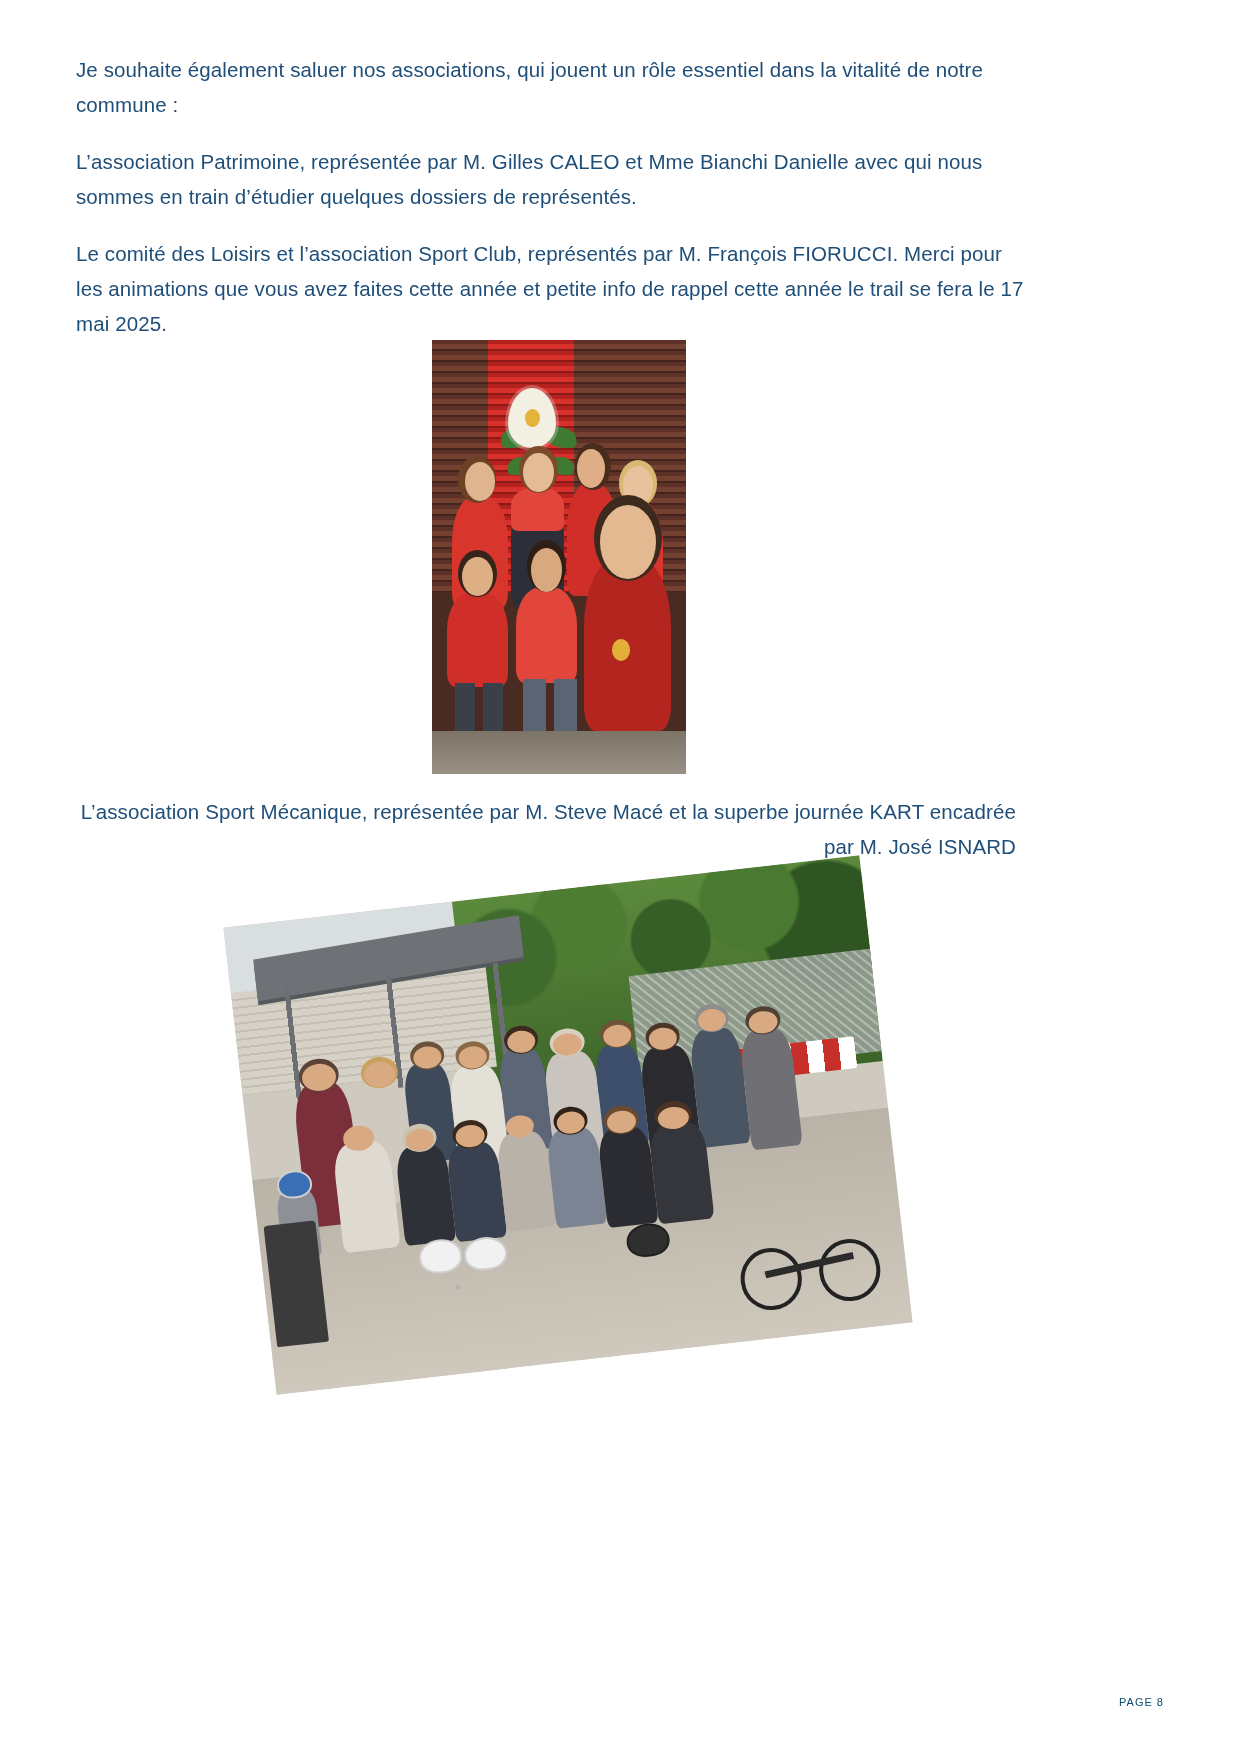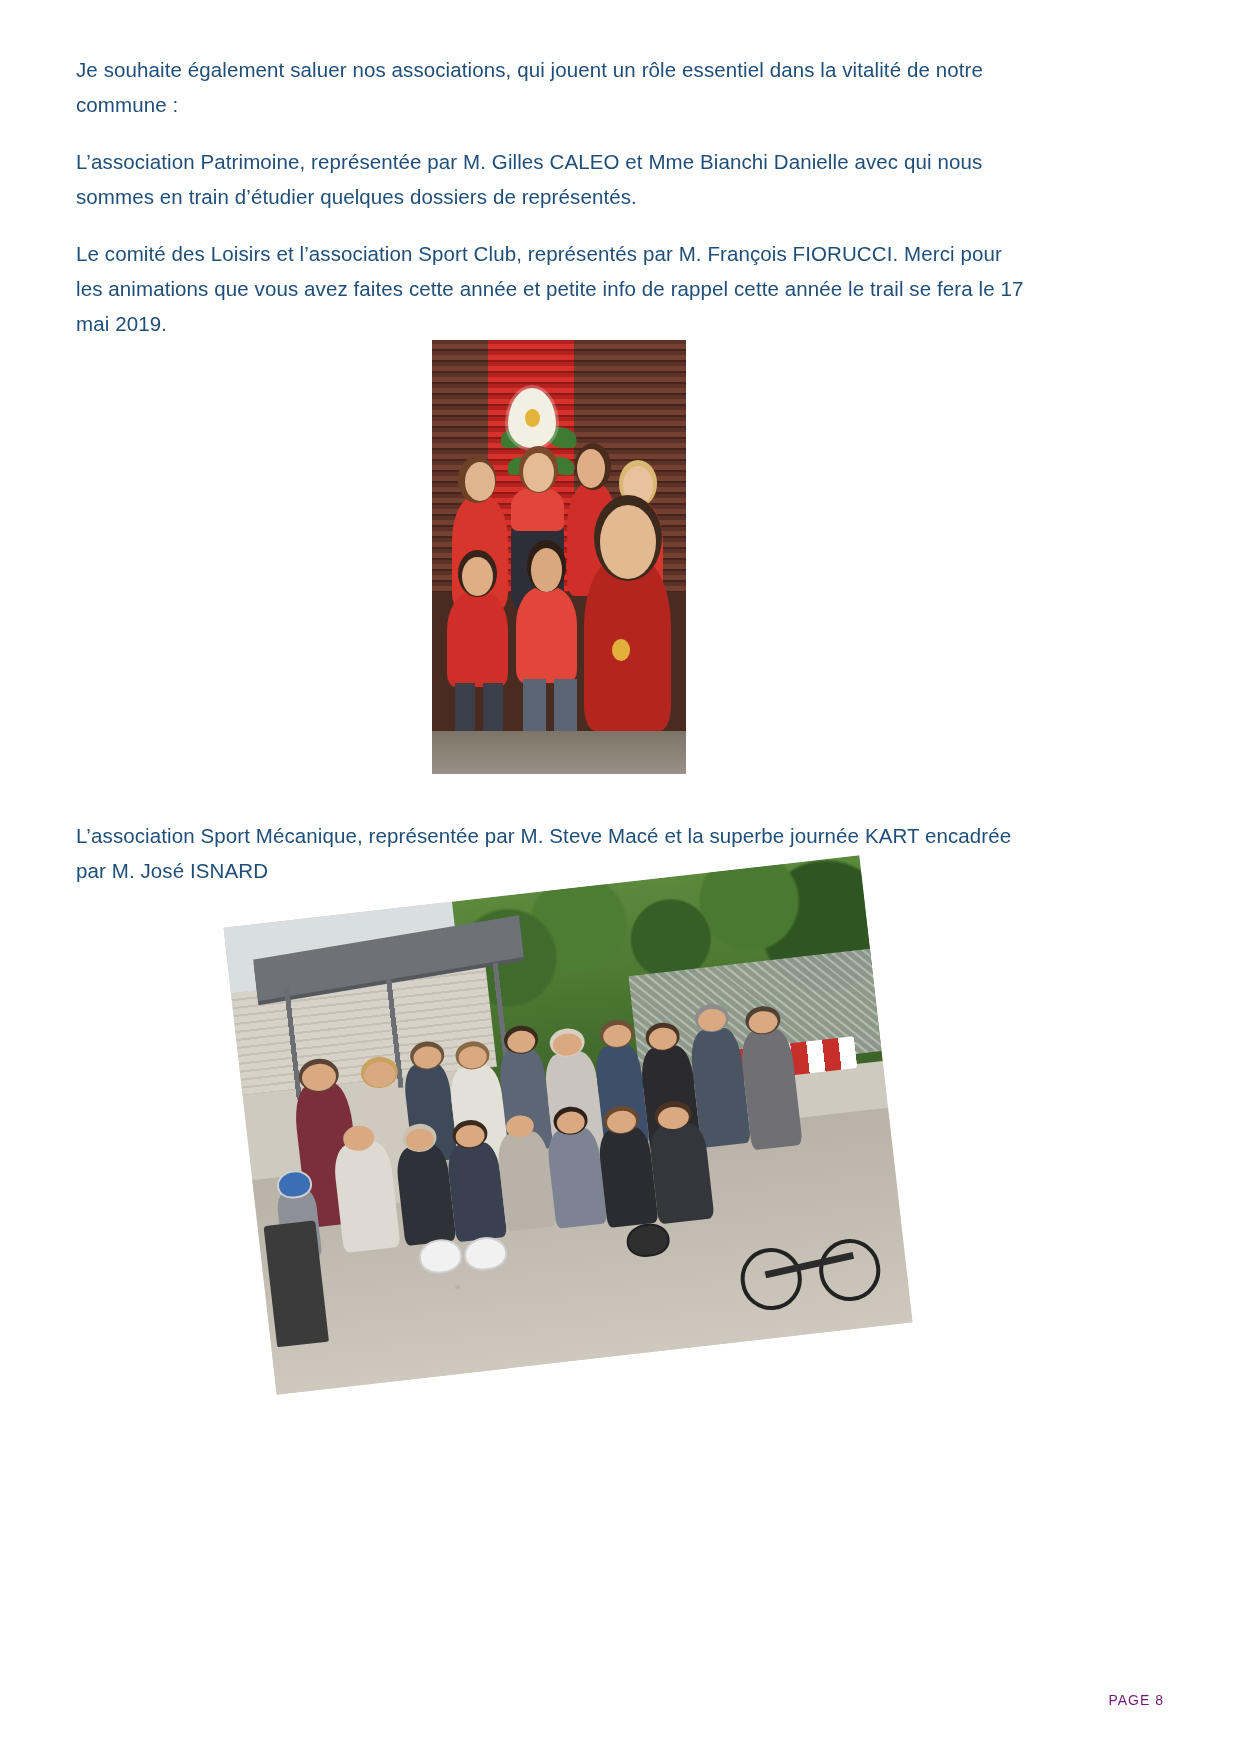"Le comité des Loisirs et" p.para { text: 2019 -> 2025 }
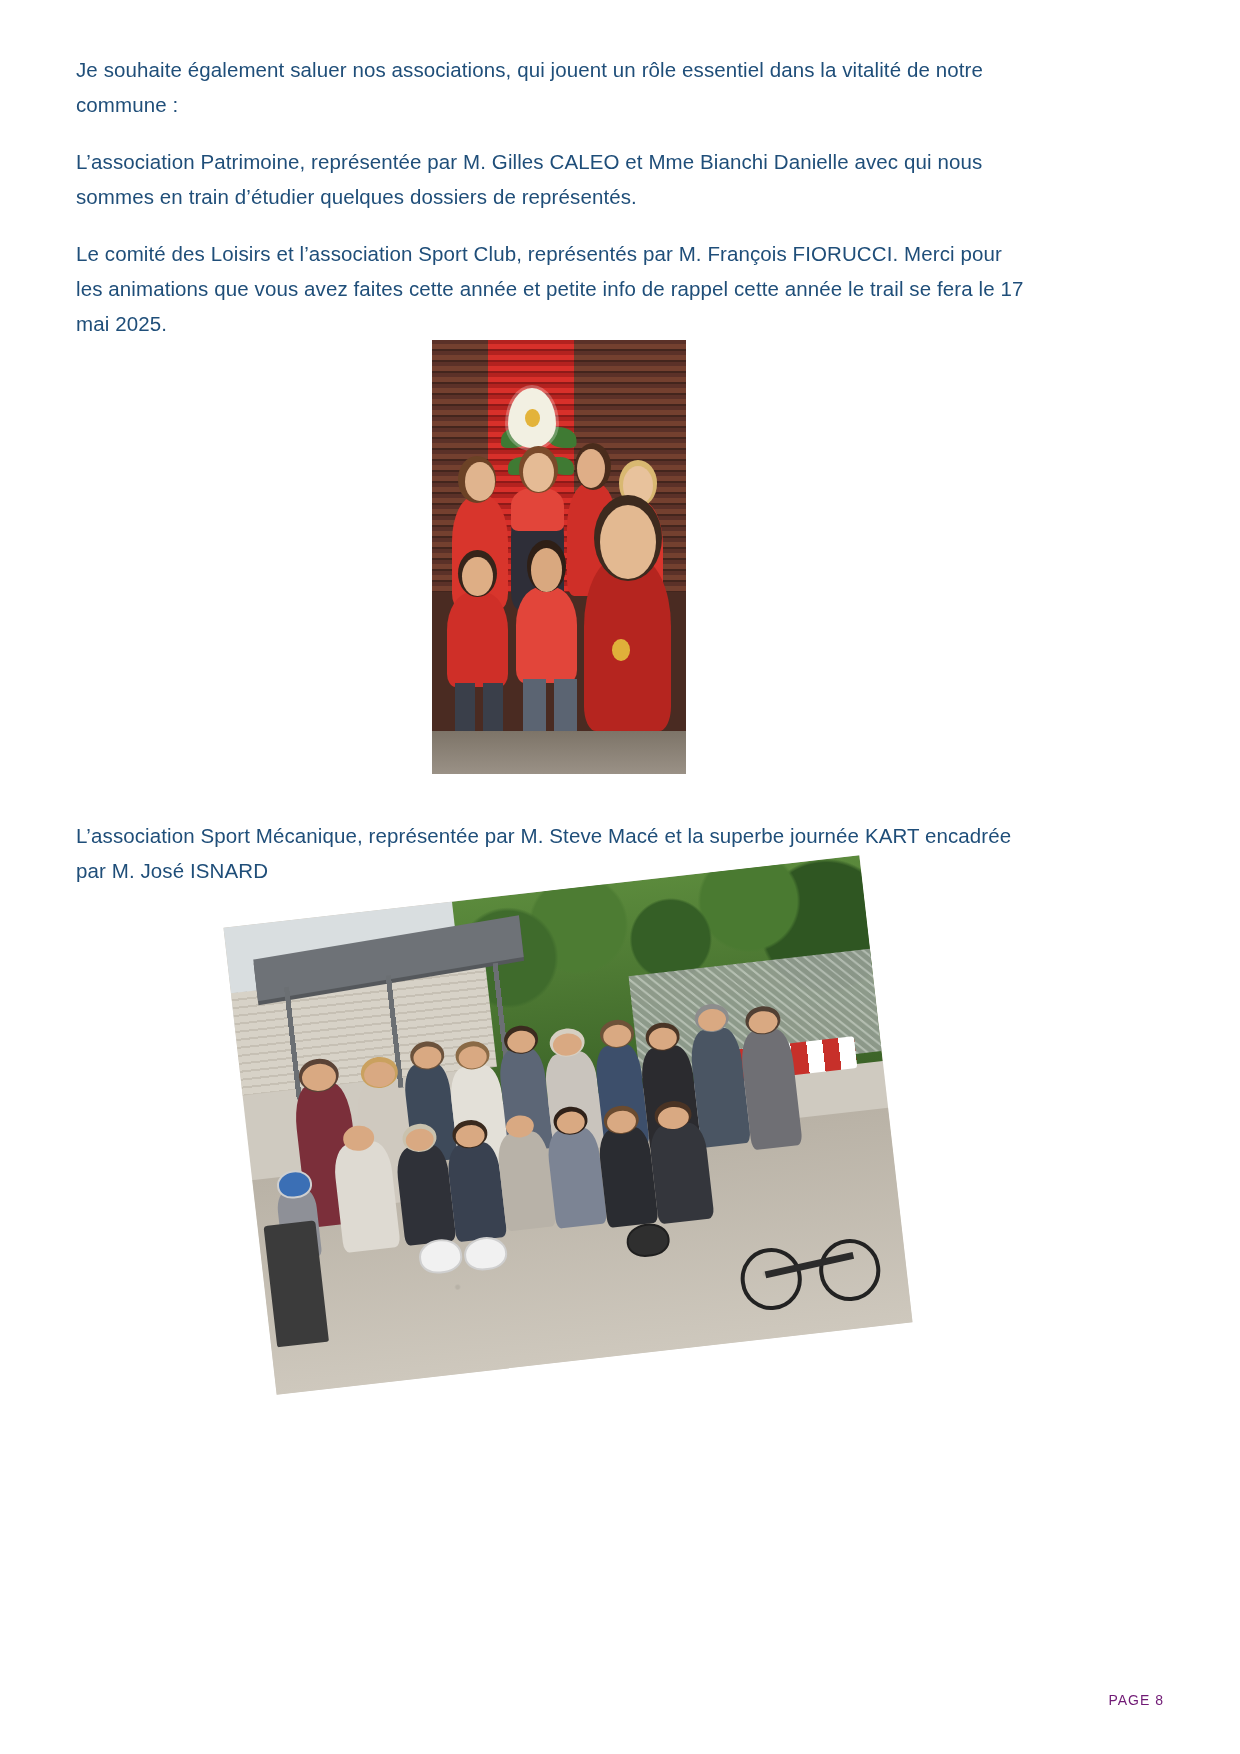"L’association Sport Mécanique," div { text-align: none -> right; top: 818px -> 794px }
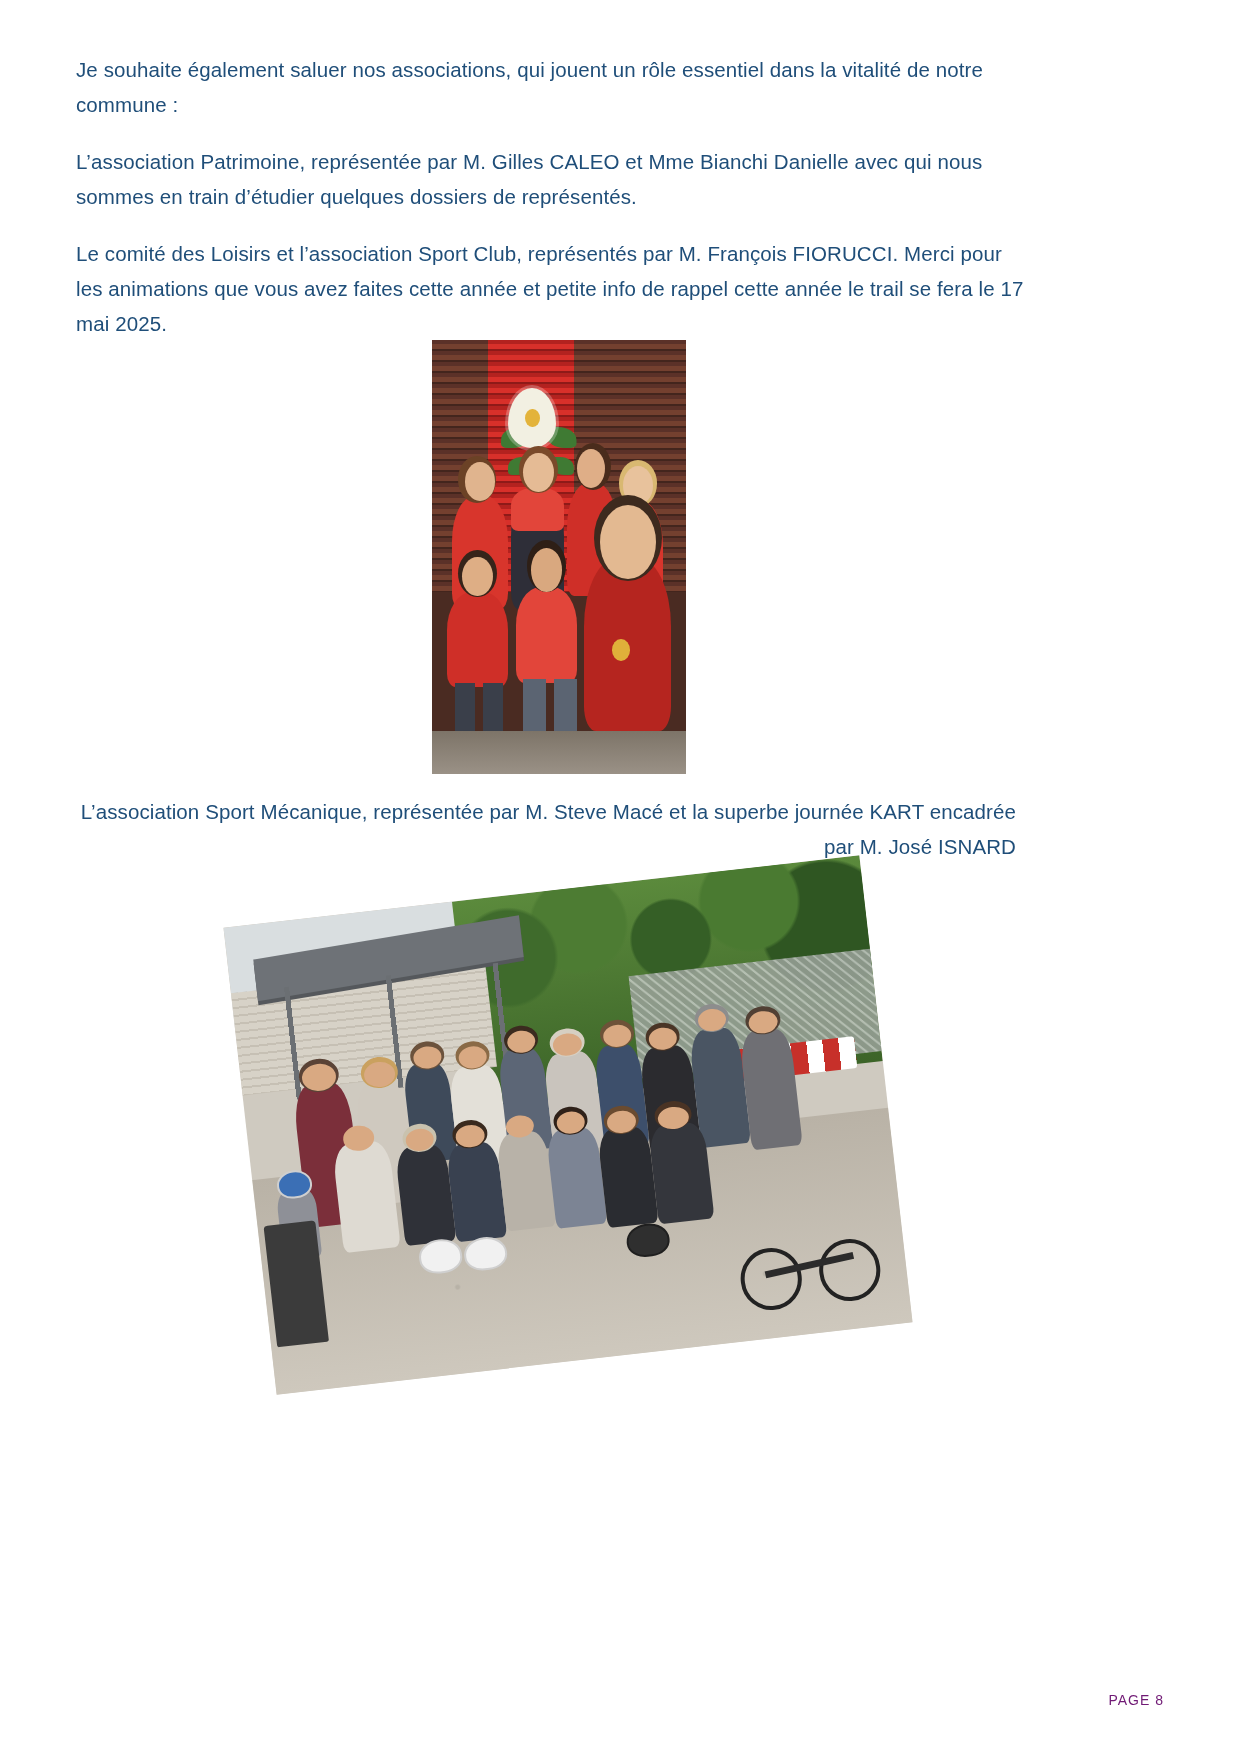"PAGE 8" .footer { color: #701a75 -> #0c4a6e; font-size: 14px -> 11px }
